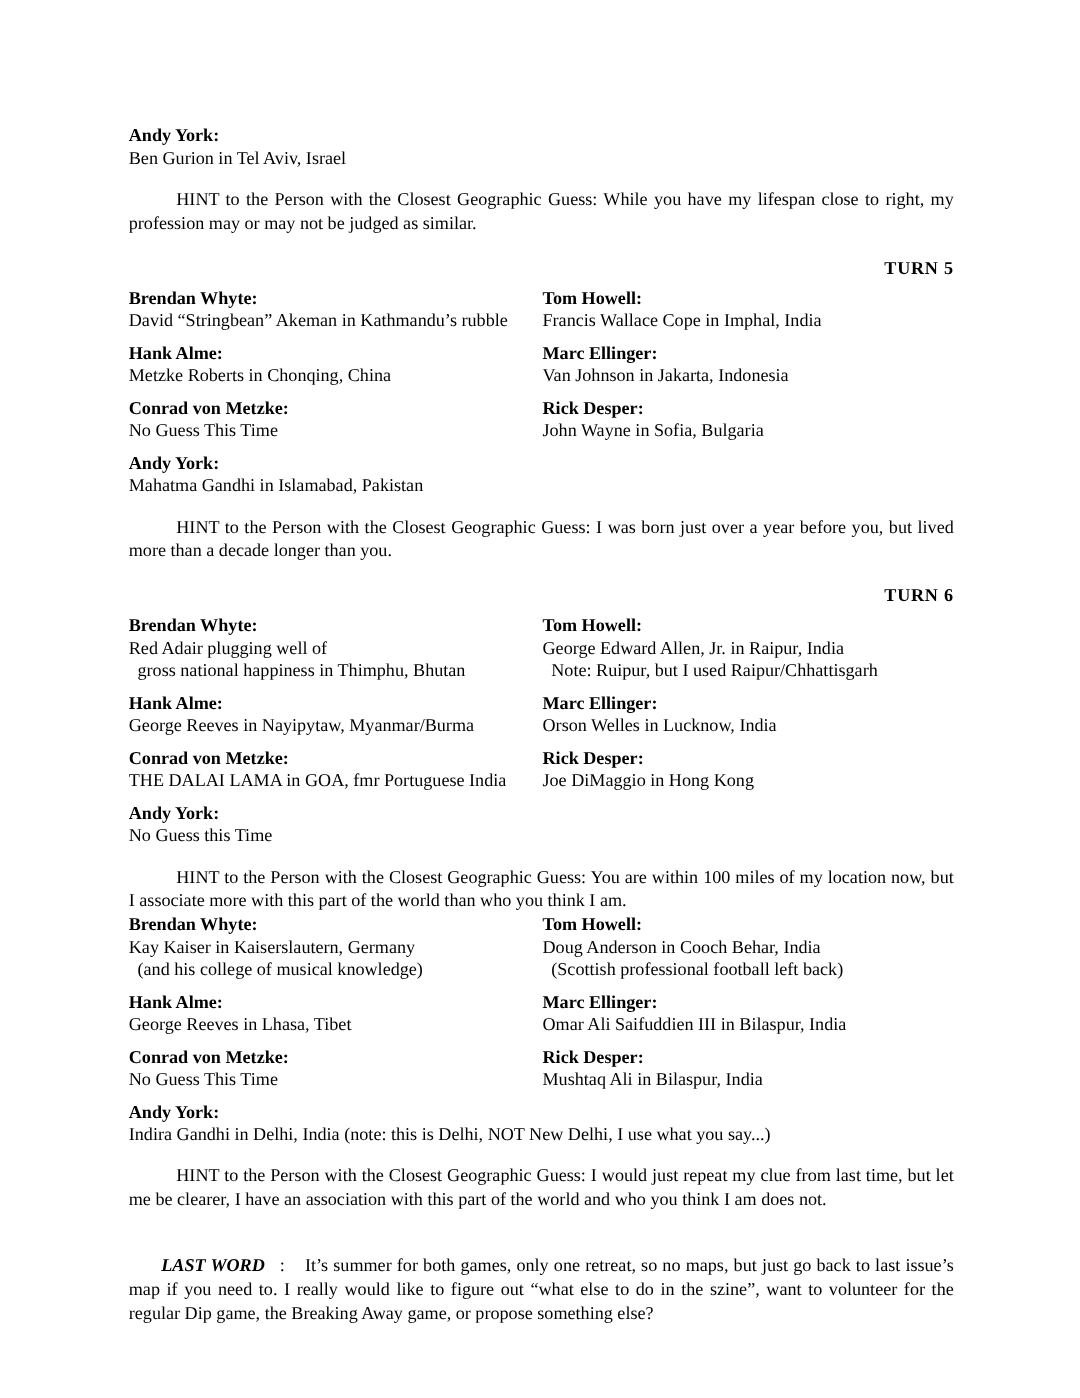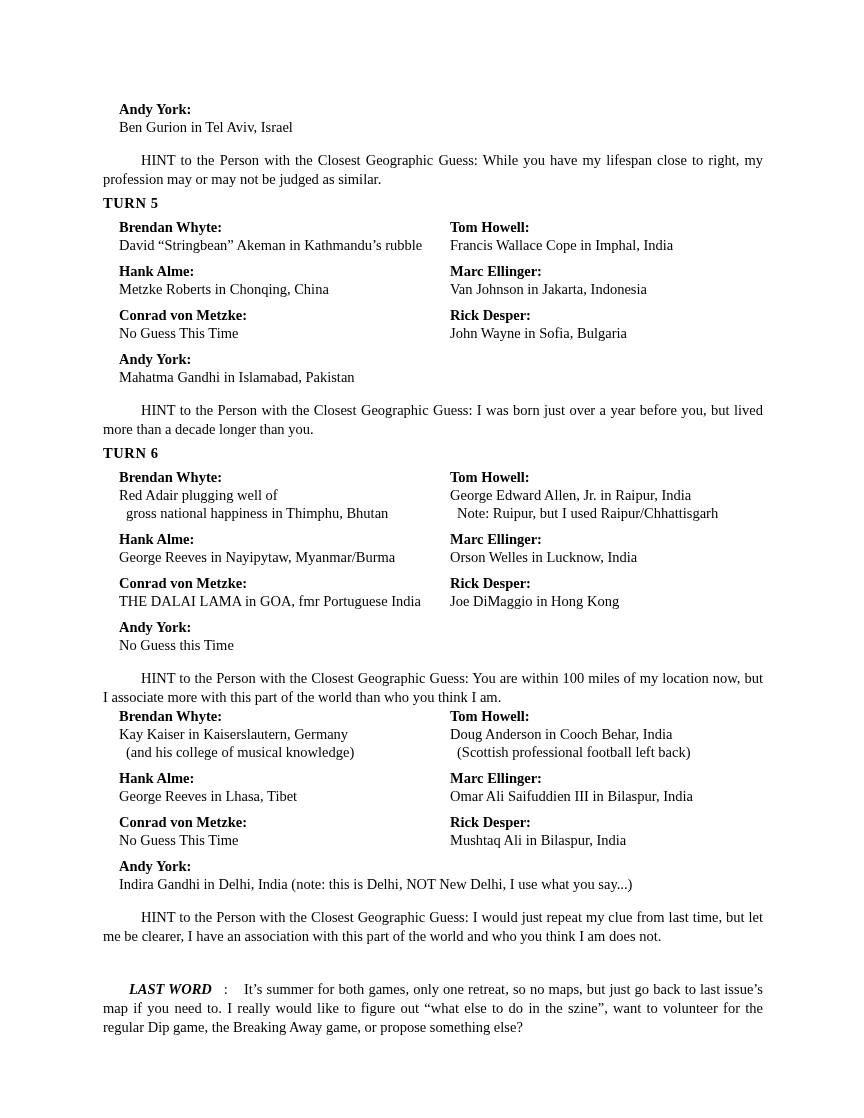"Andy York:" .row { margin-left: 16px -> none }
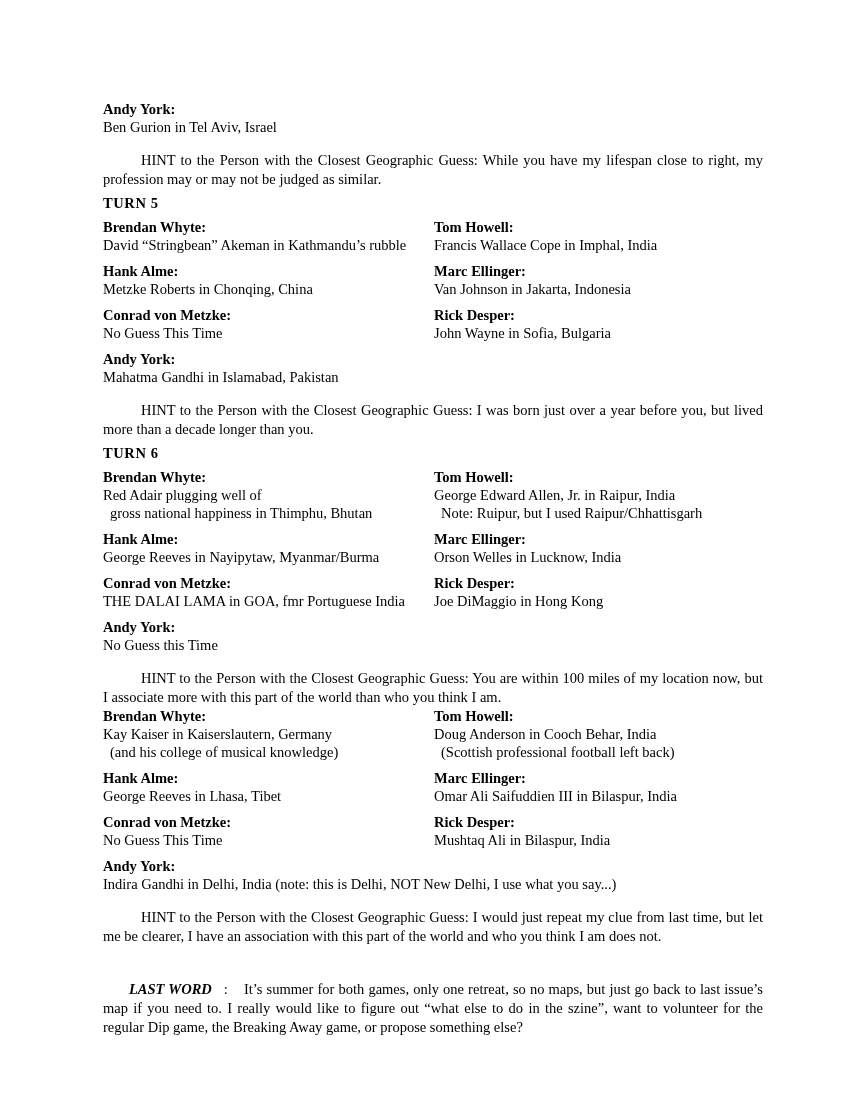"TURN 5" .turn-heading { margin: 6px 0 6px 0 -> 18px 0 6px 0; text-align: left -> right }
